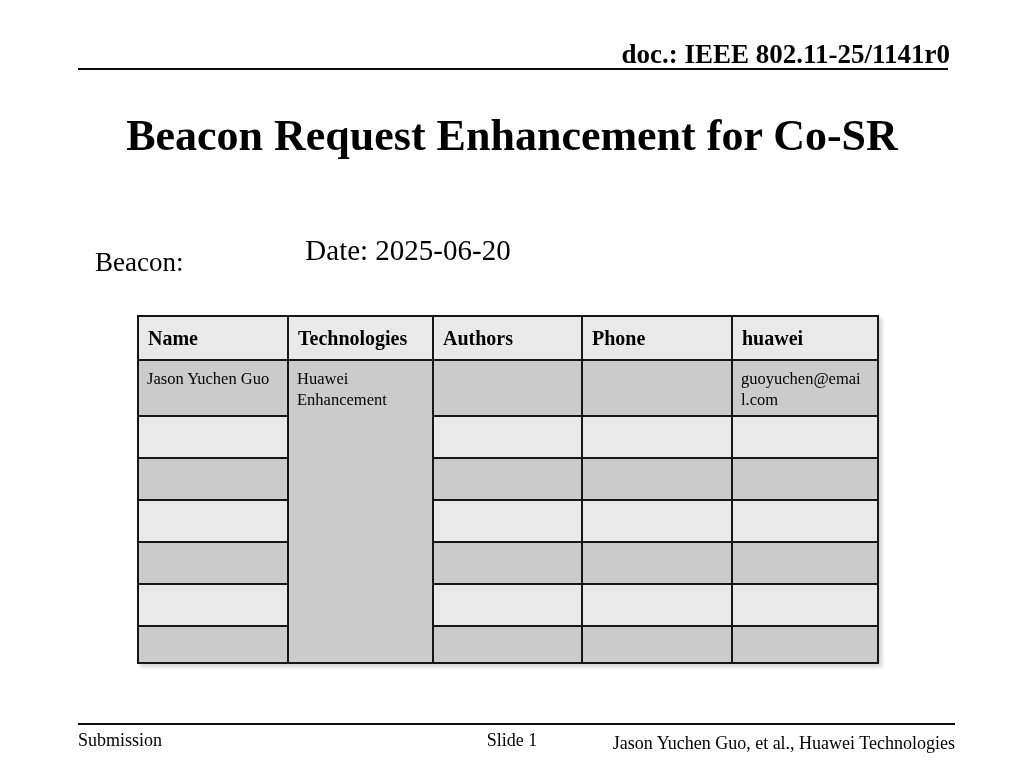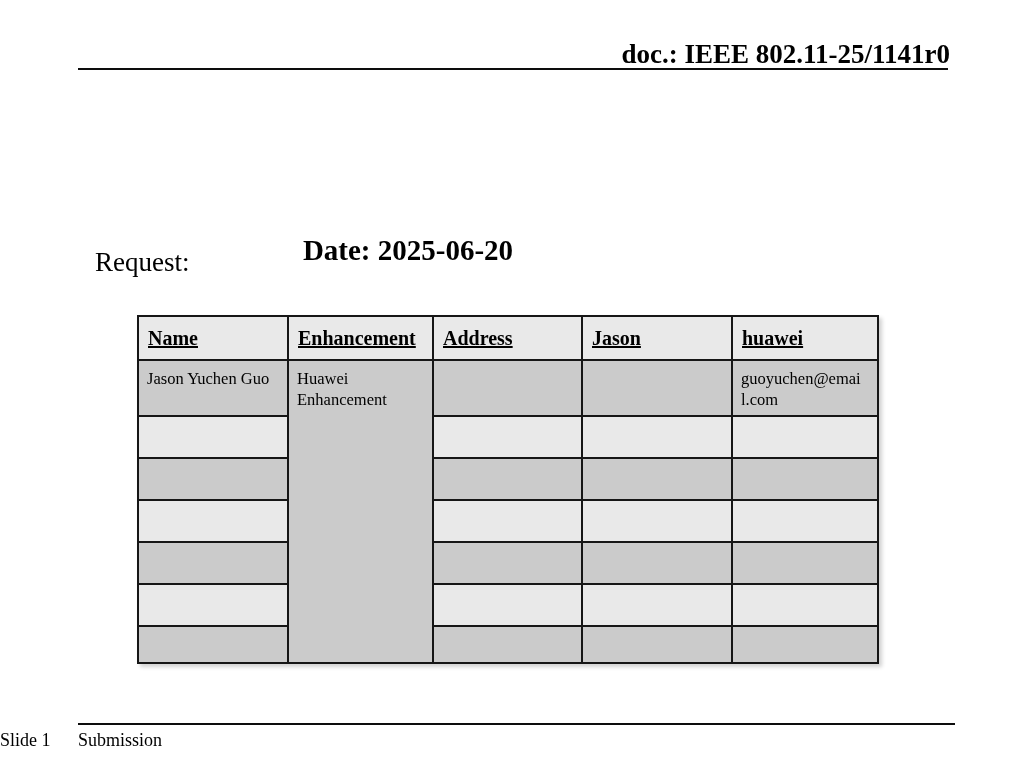"Beacon Request Enhancement for Co-SR" h1.title { html: none -> <h1>Beacon Request Enhancement for Co-SR</h1> }
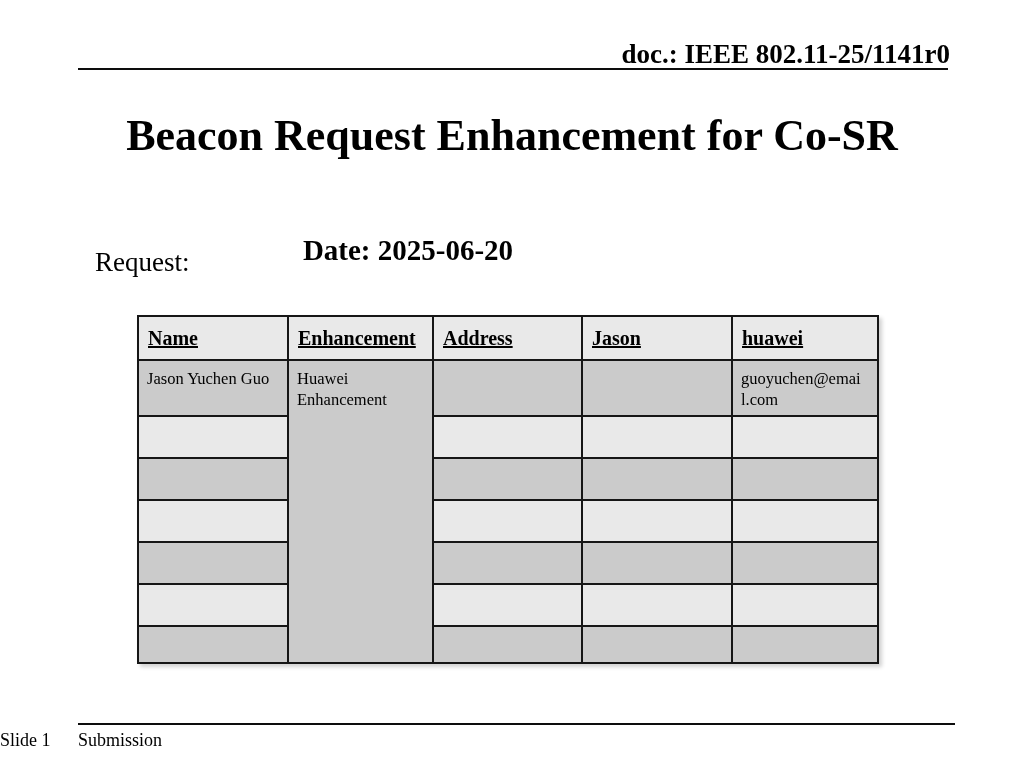"Request:" div.authors-label { text: Request -> Beacon }
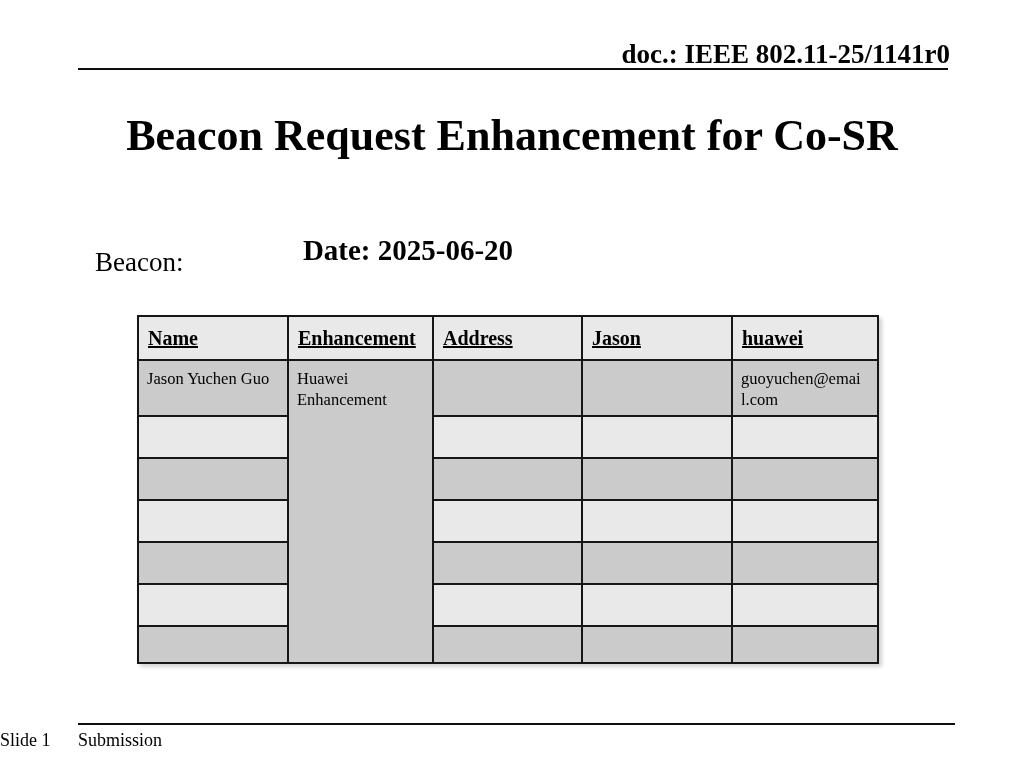"Date: 2025-06-20" .date-line { font-weight: bold -> normal }
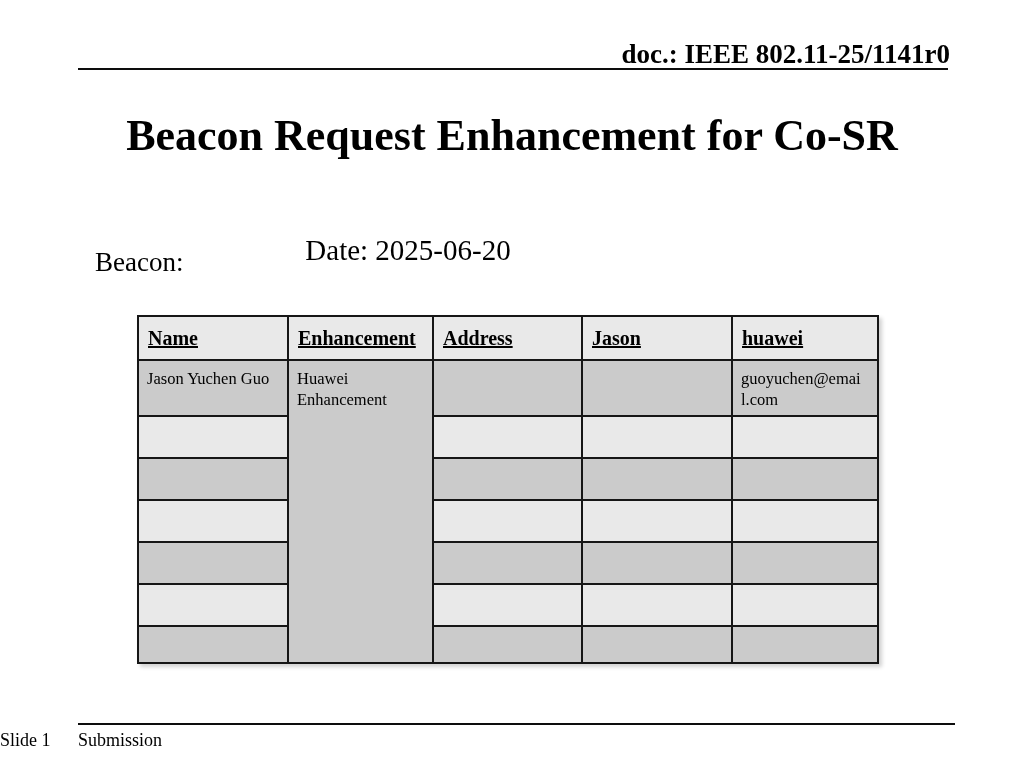"Name" .authors-table th { text-decoration: underline -> none }
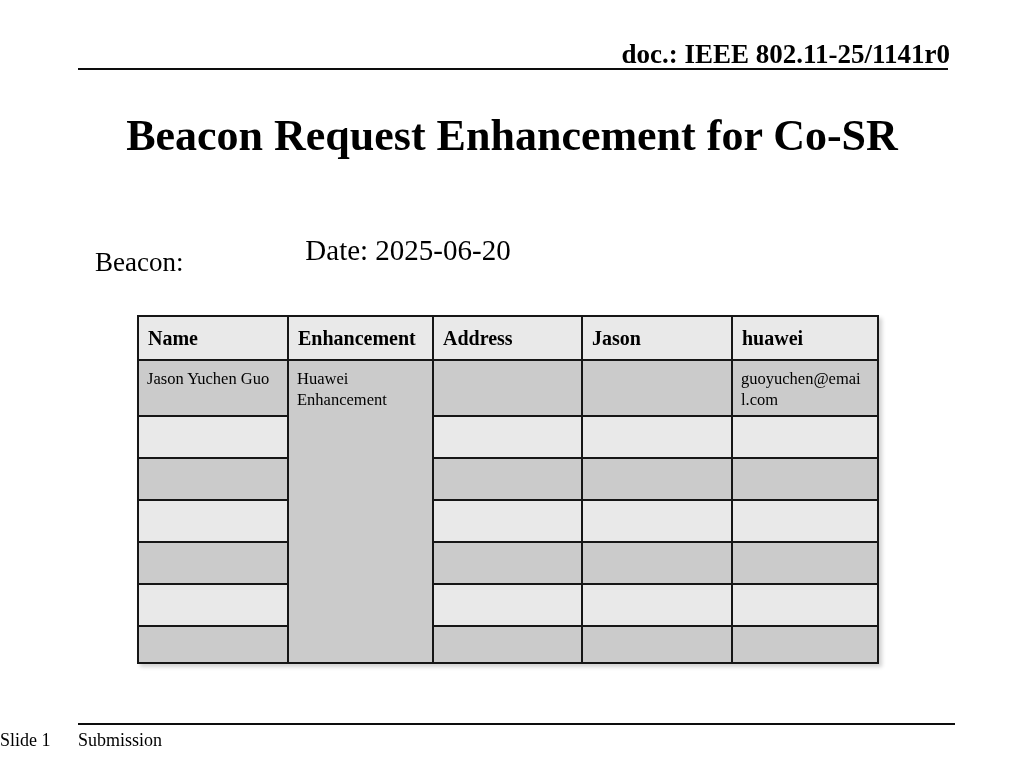"Enhancement" th { text: Enhancement -> Technologies }
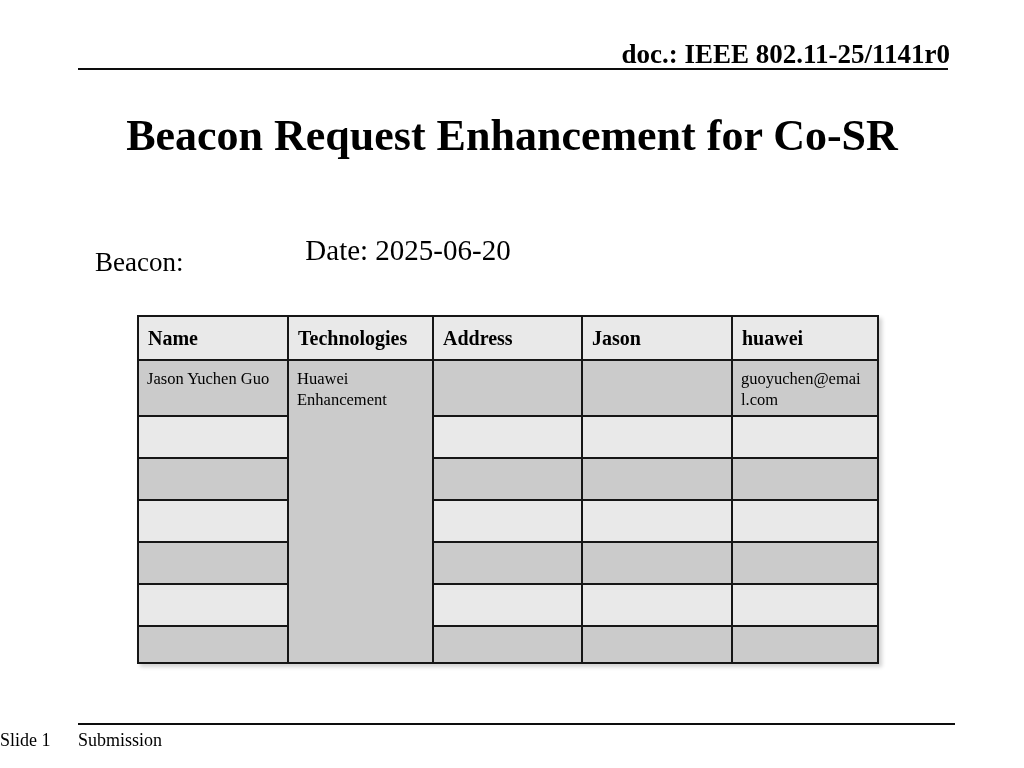"Address" th { text: Address -> Authors }
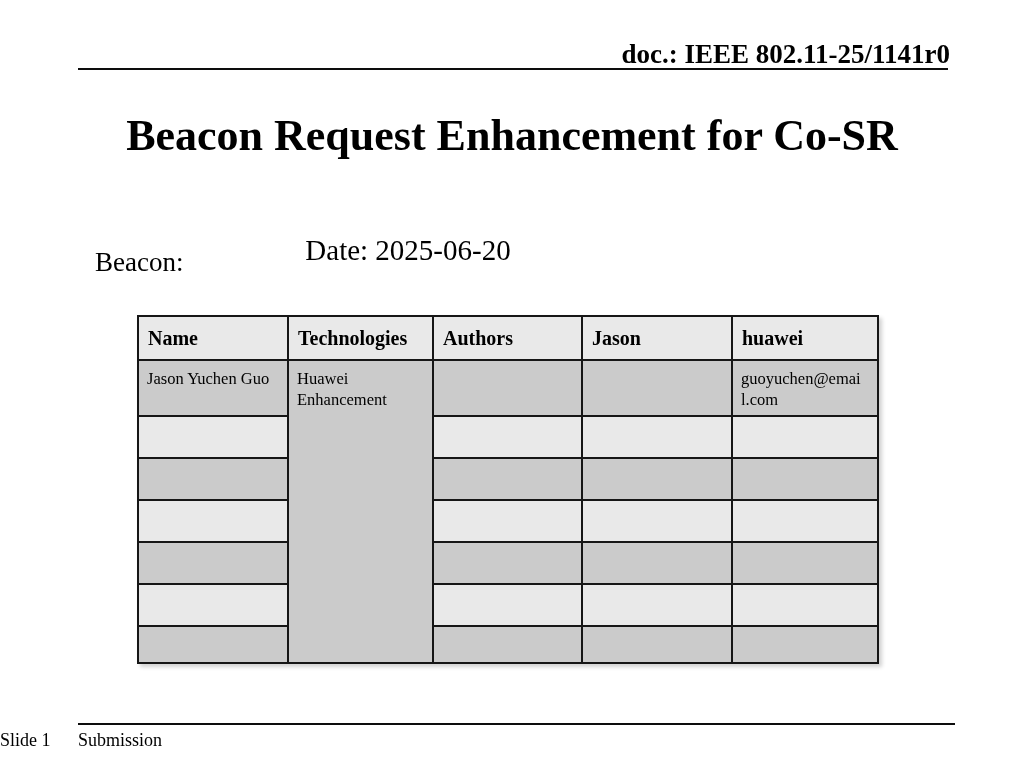"Jason" th { text: Jason -> Phone }
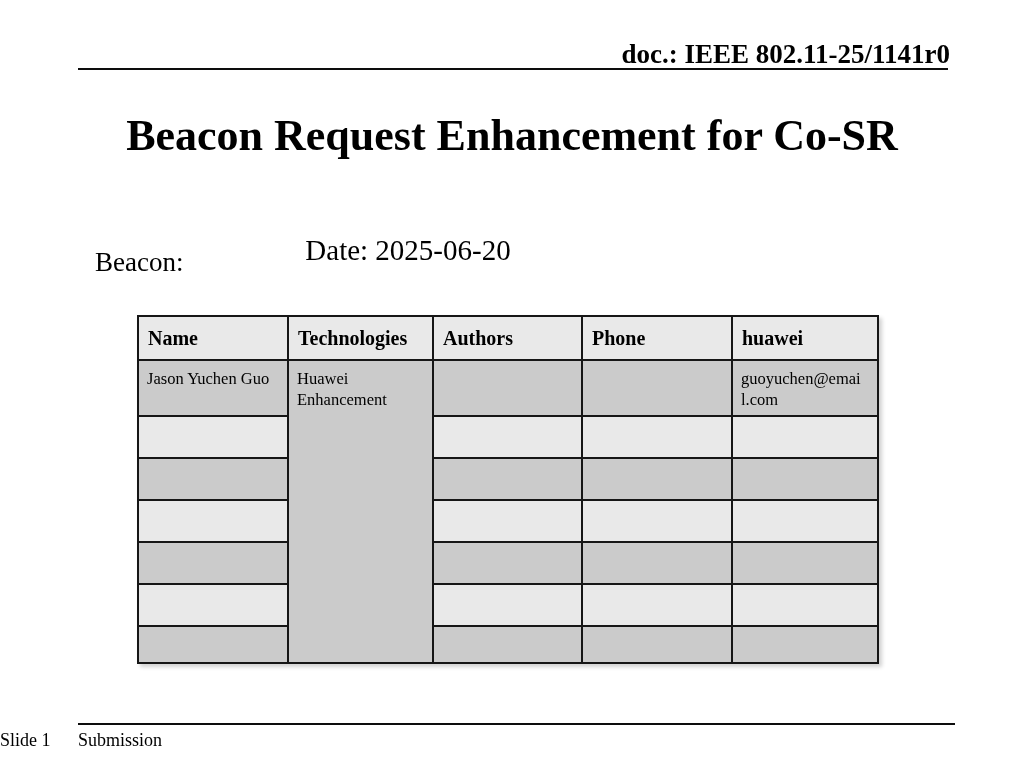"Slide 1" .footer-center { text-align: none -> center }
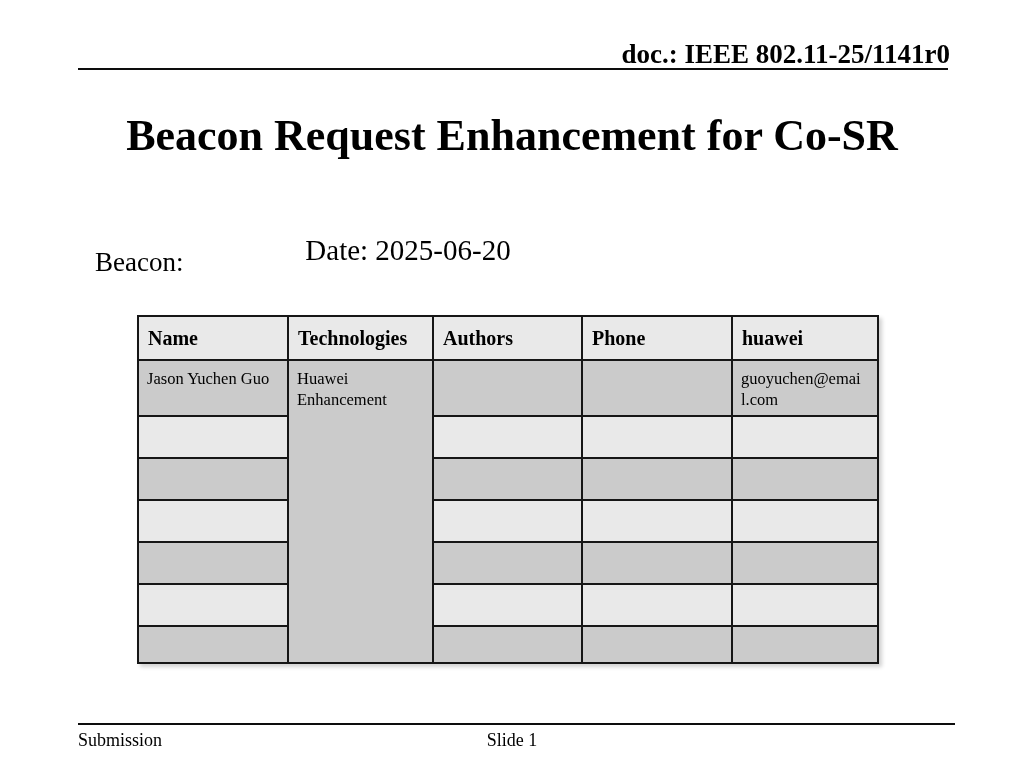"Jason Yuchen Guo, et al.," div.footer-right { html: none -> <div>Jason Yuchen Guo, et al., Huawei Technologies</div> }
